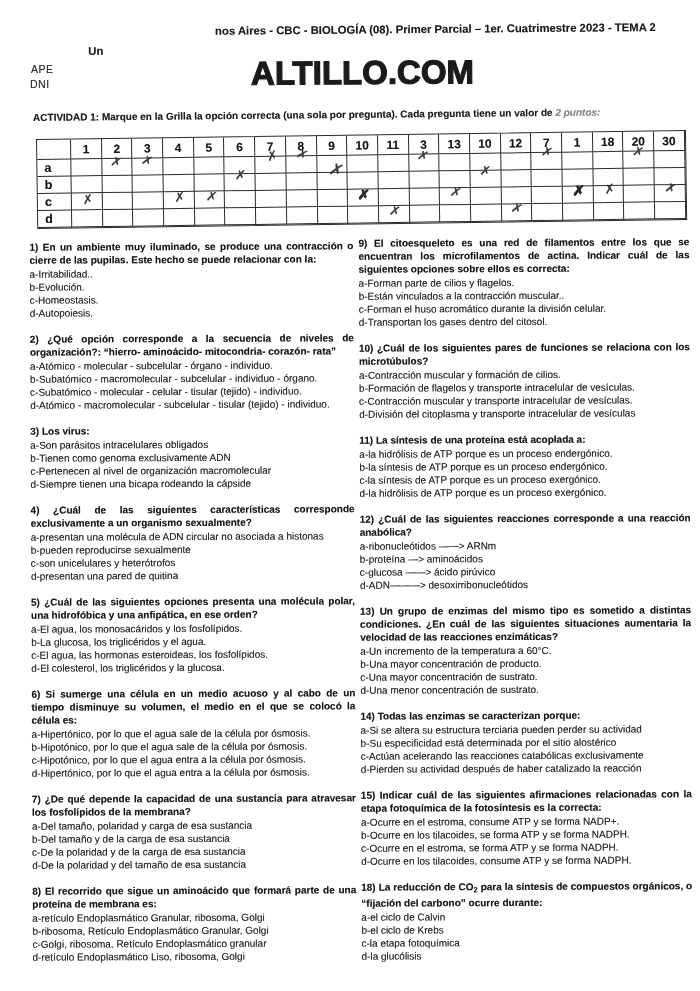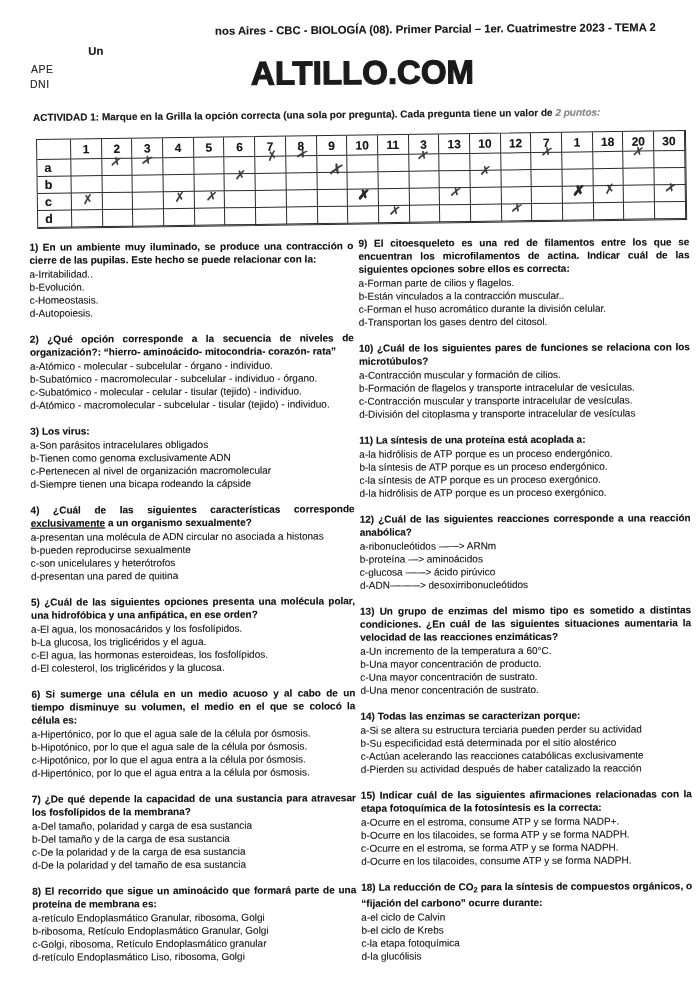"exclusivamente" .u { text-decoration: underline -> none }
